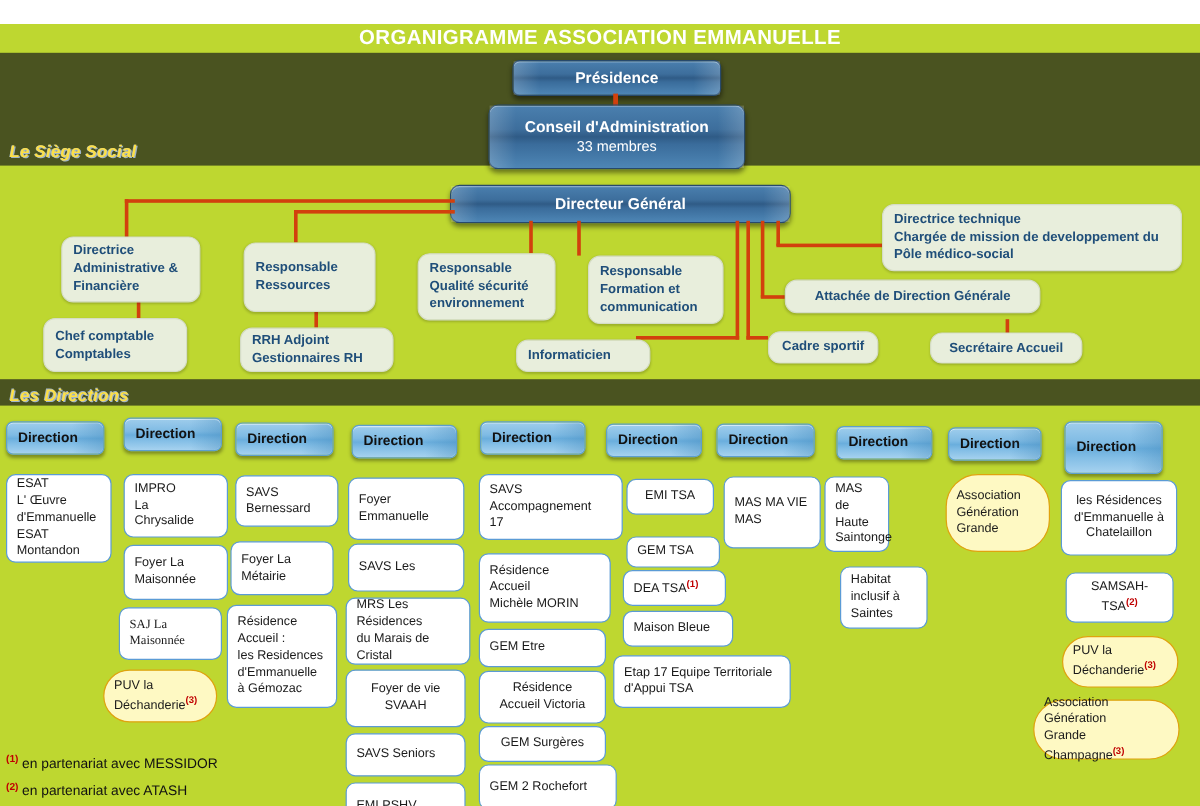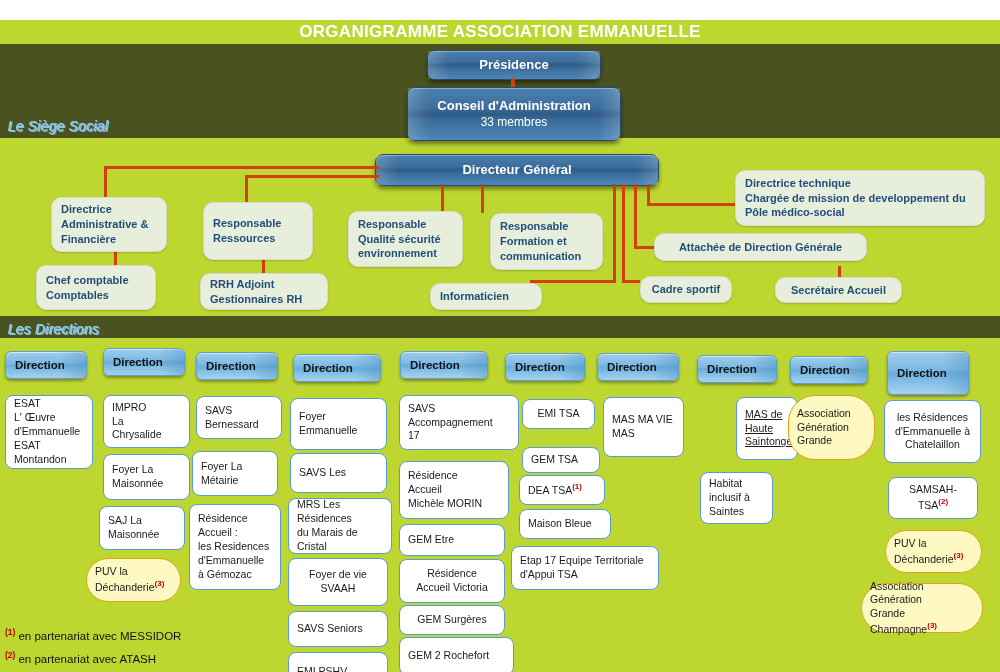"Présidence" div.box3d { border-radius: none -> 6px }
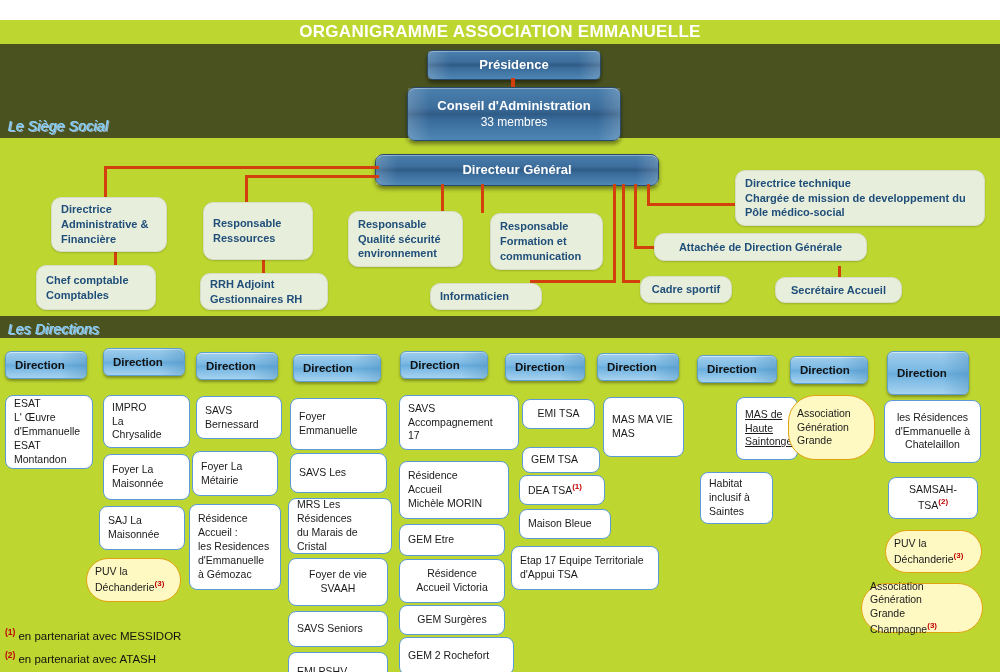"Le Siège Social" .section-label { color: #7dd3fc -> #fde047; font-weight: normal -> bold }
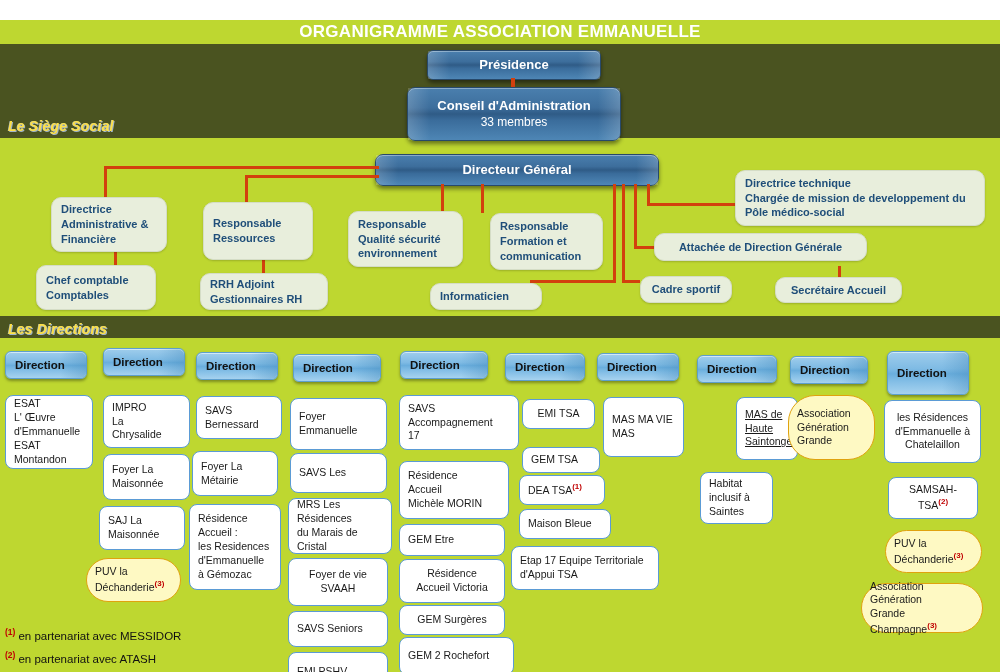"MAS de" div.unit { left: 736px -> 687px; text-decoration: underline -> none; width: 62px -> 54px }
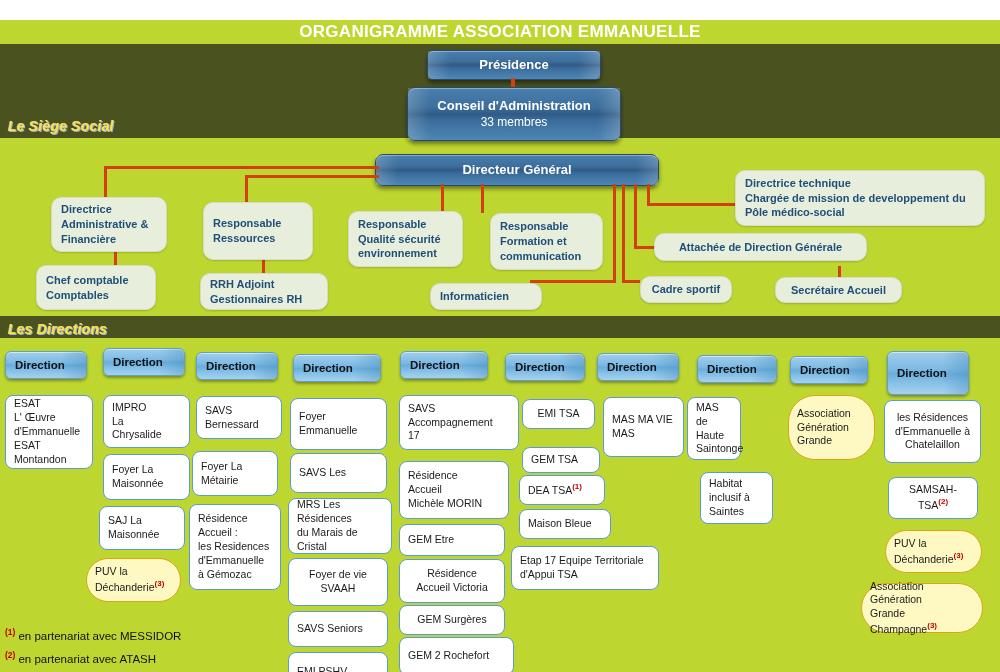"SAJ La" div.unit { font-family: none -> Liberation Serif, serif }
